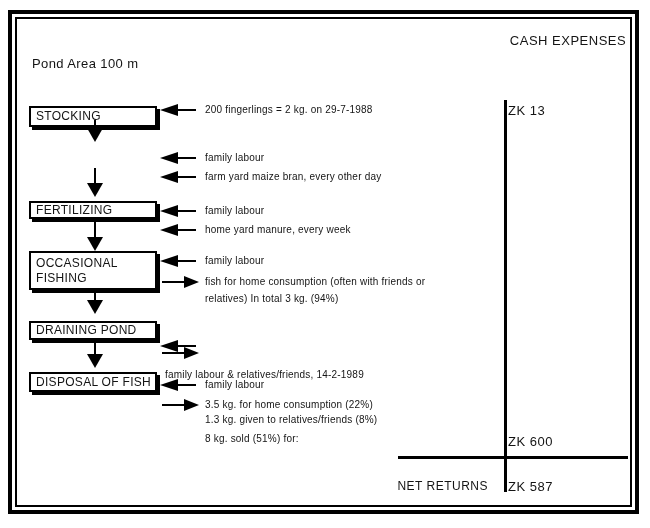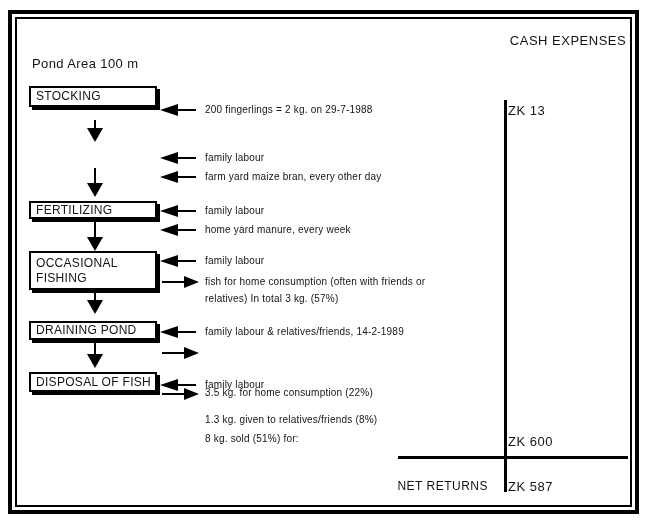"STOCKING" div.stage-box { top: 86px -> 106px }
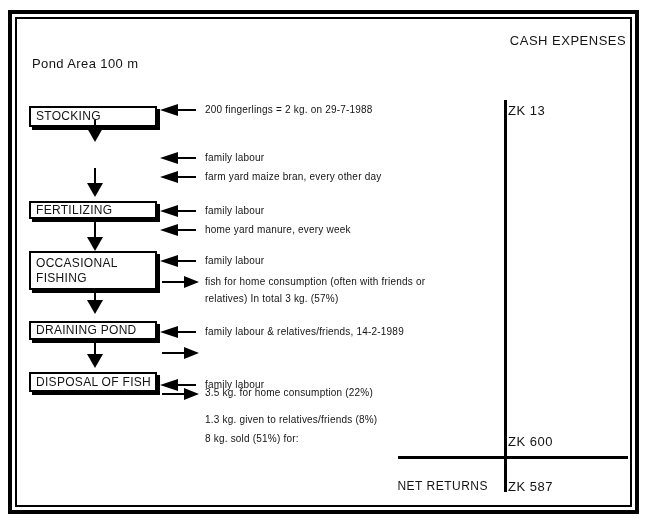"fish for home consumption (often" span.txt { text: 57% -> 94% }
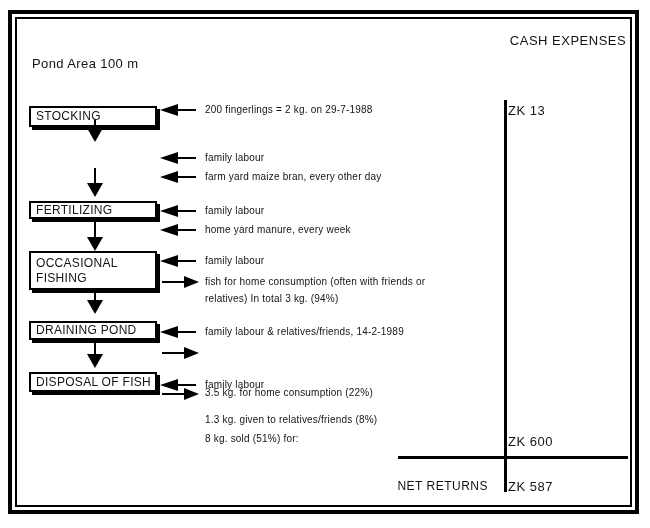"family labour & relatives/friends," div.ann { flex-direction: none -> column }
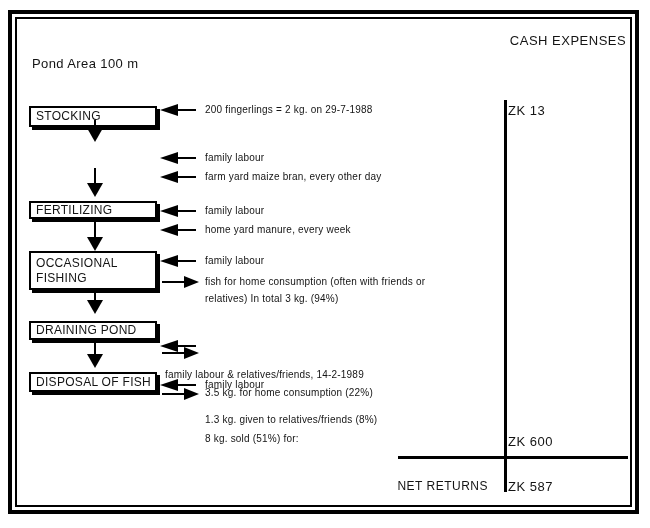"3.5 kg. for home consumption" div.ann { align-items: center -> none; top: 384px -> 396px }
